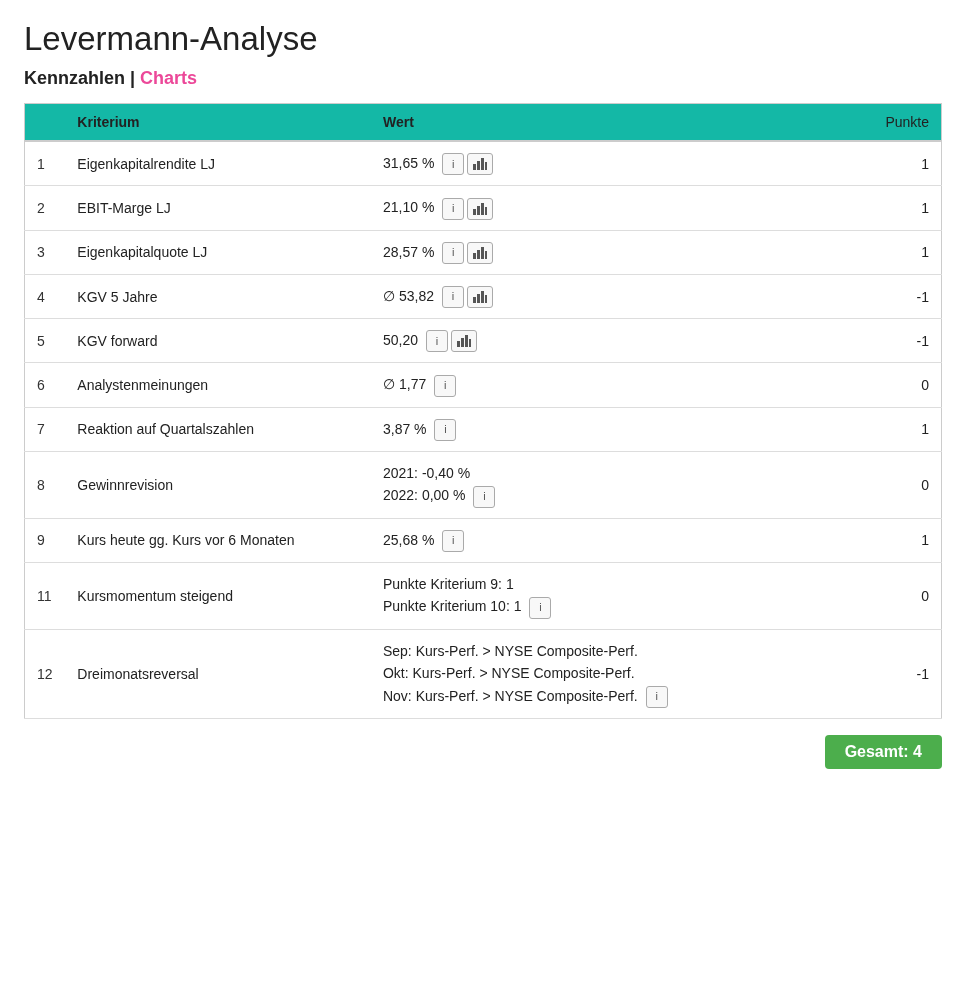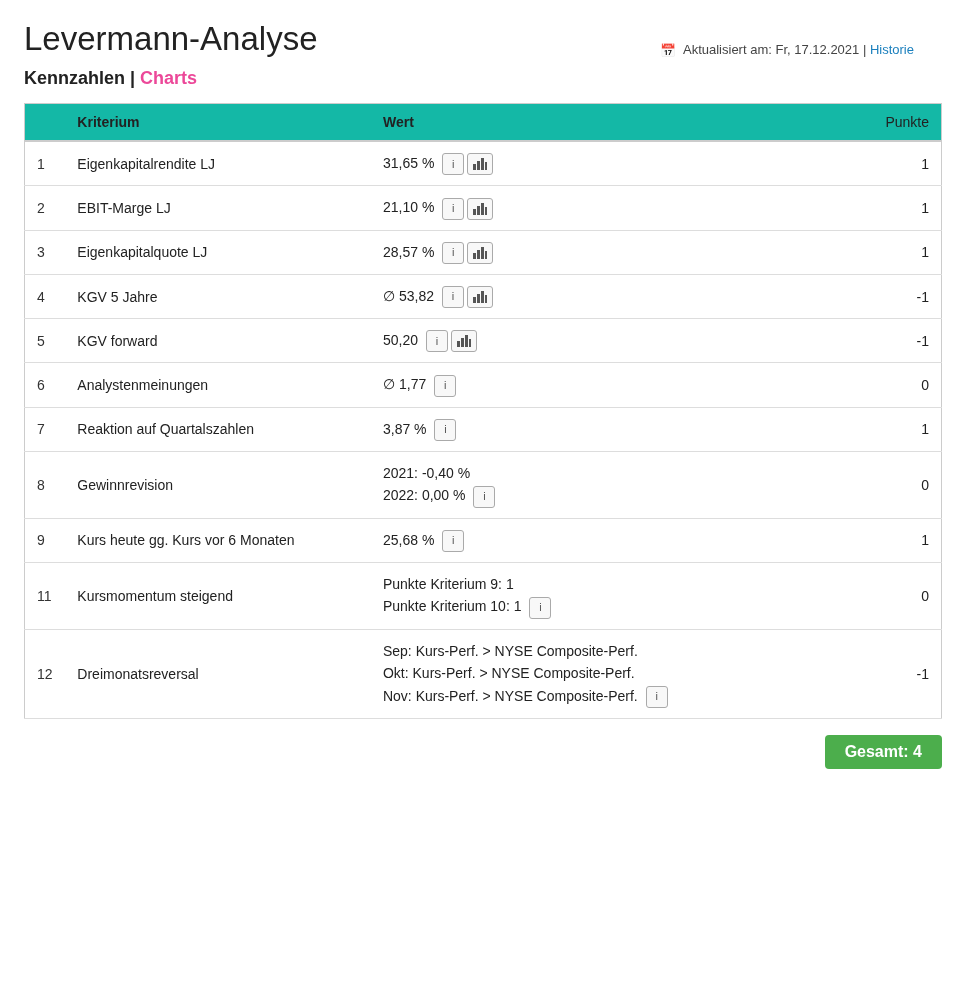"📅 Aktualisiert am: Fr, 17.12.2021" div.header-right { html: <div> <span>📅</span> <span>Aktualisiert am: Fr, 17.12.2021 |</span> <a>Historie</a> </div> -> none }
